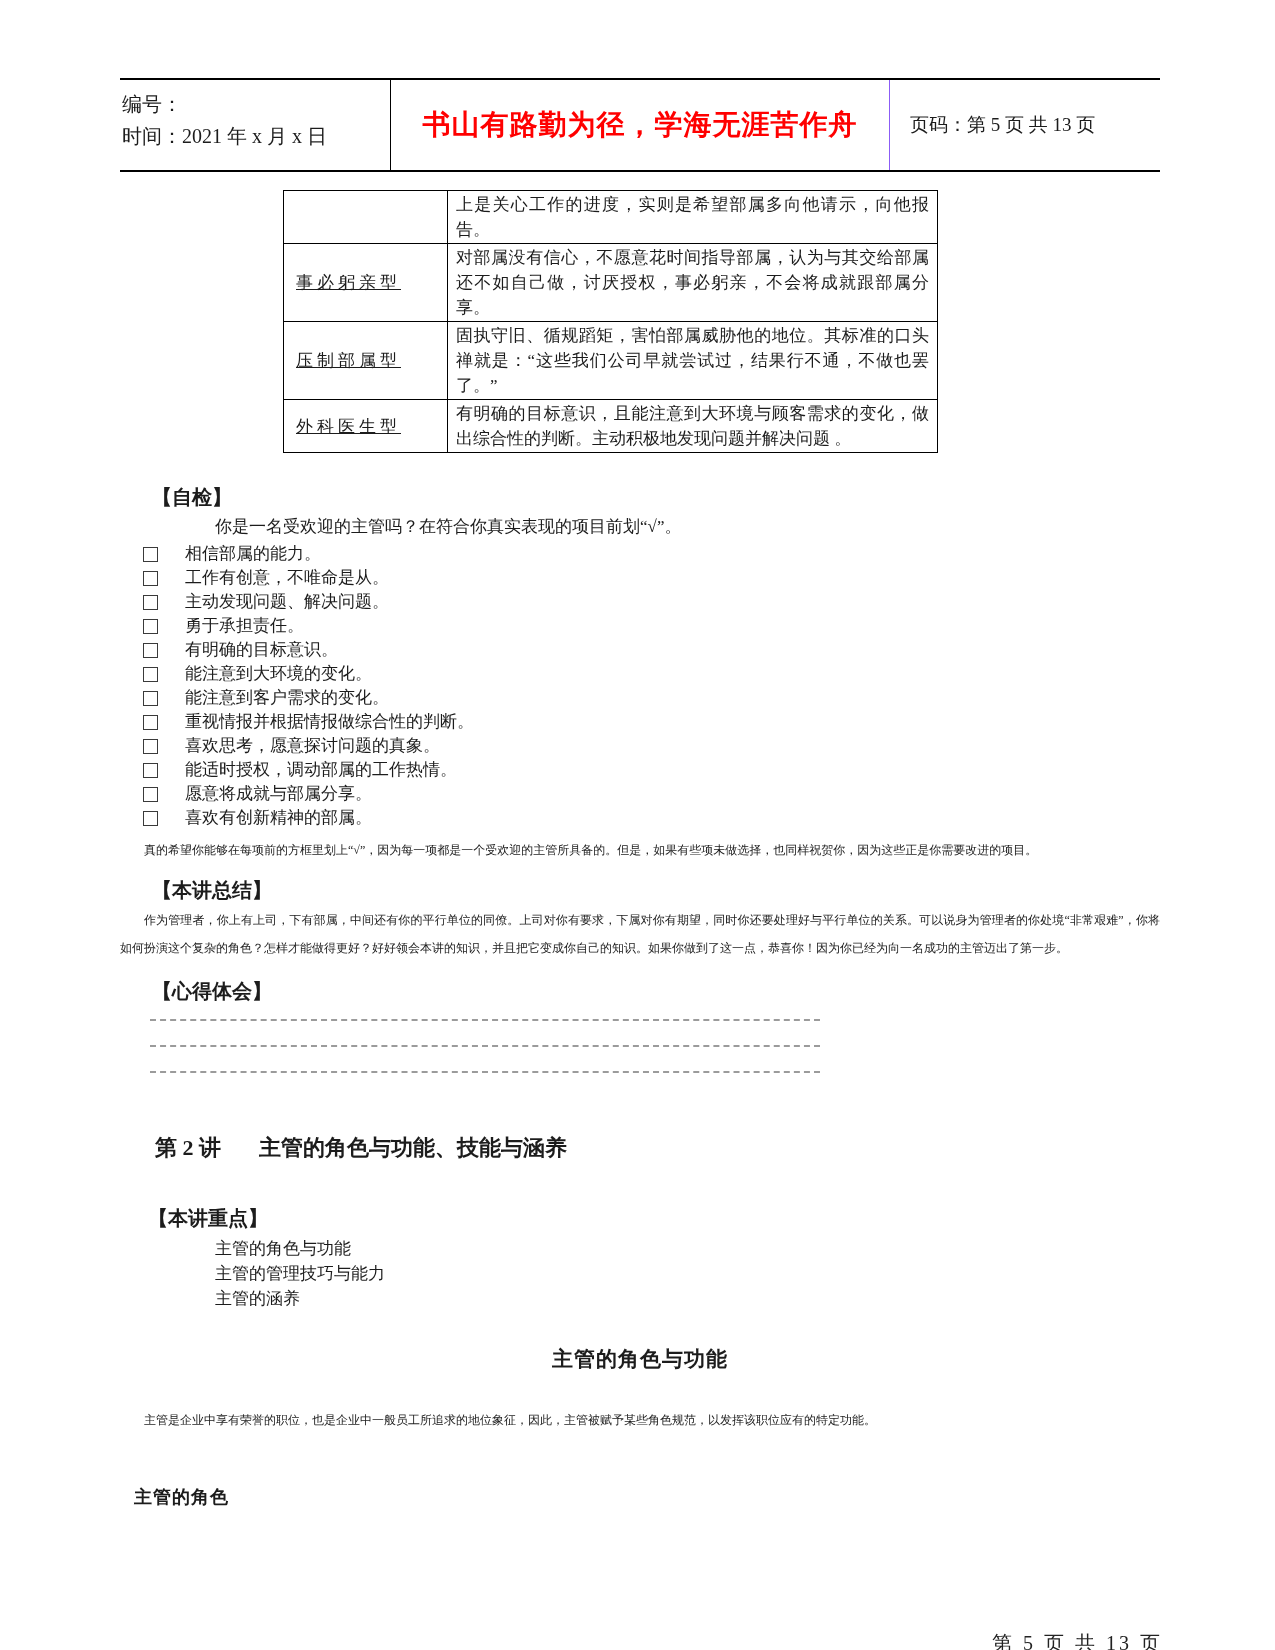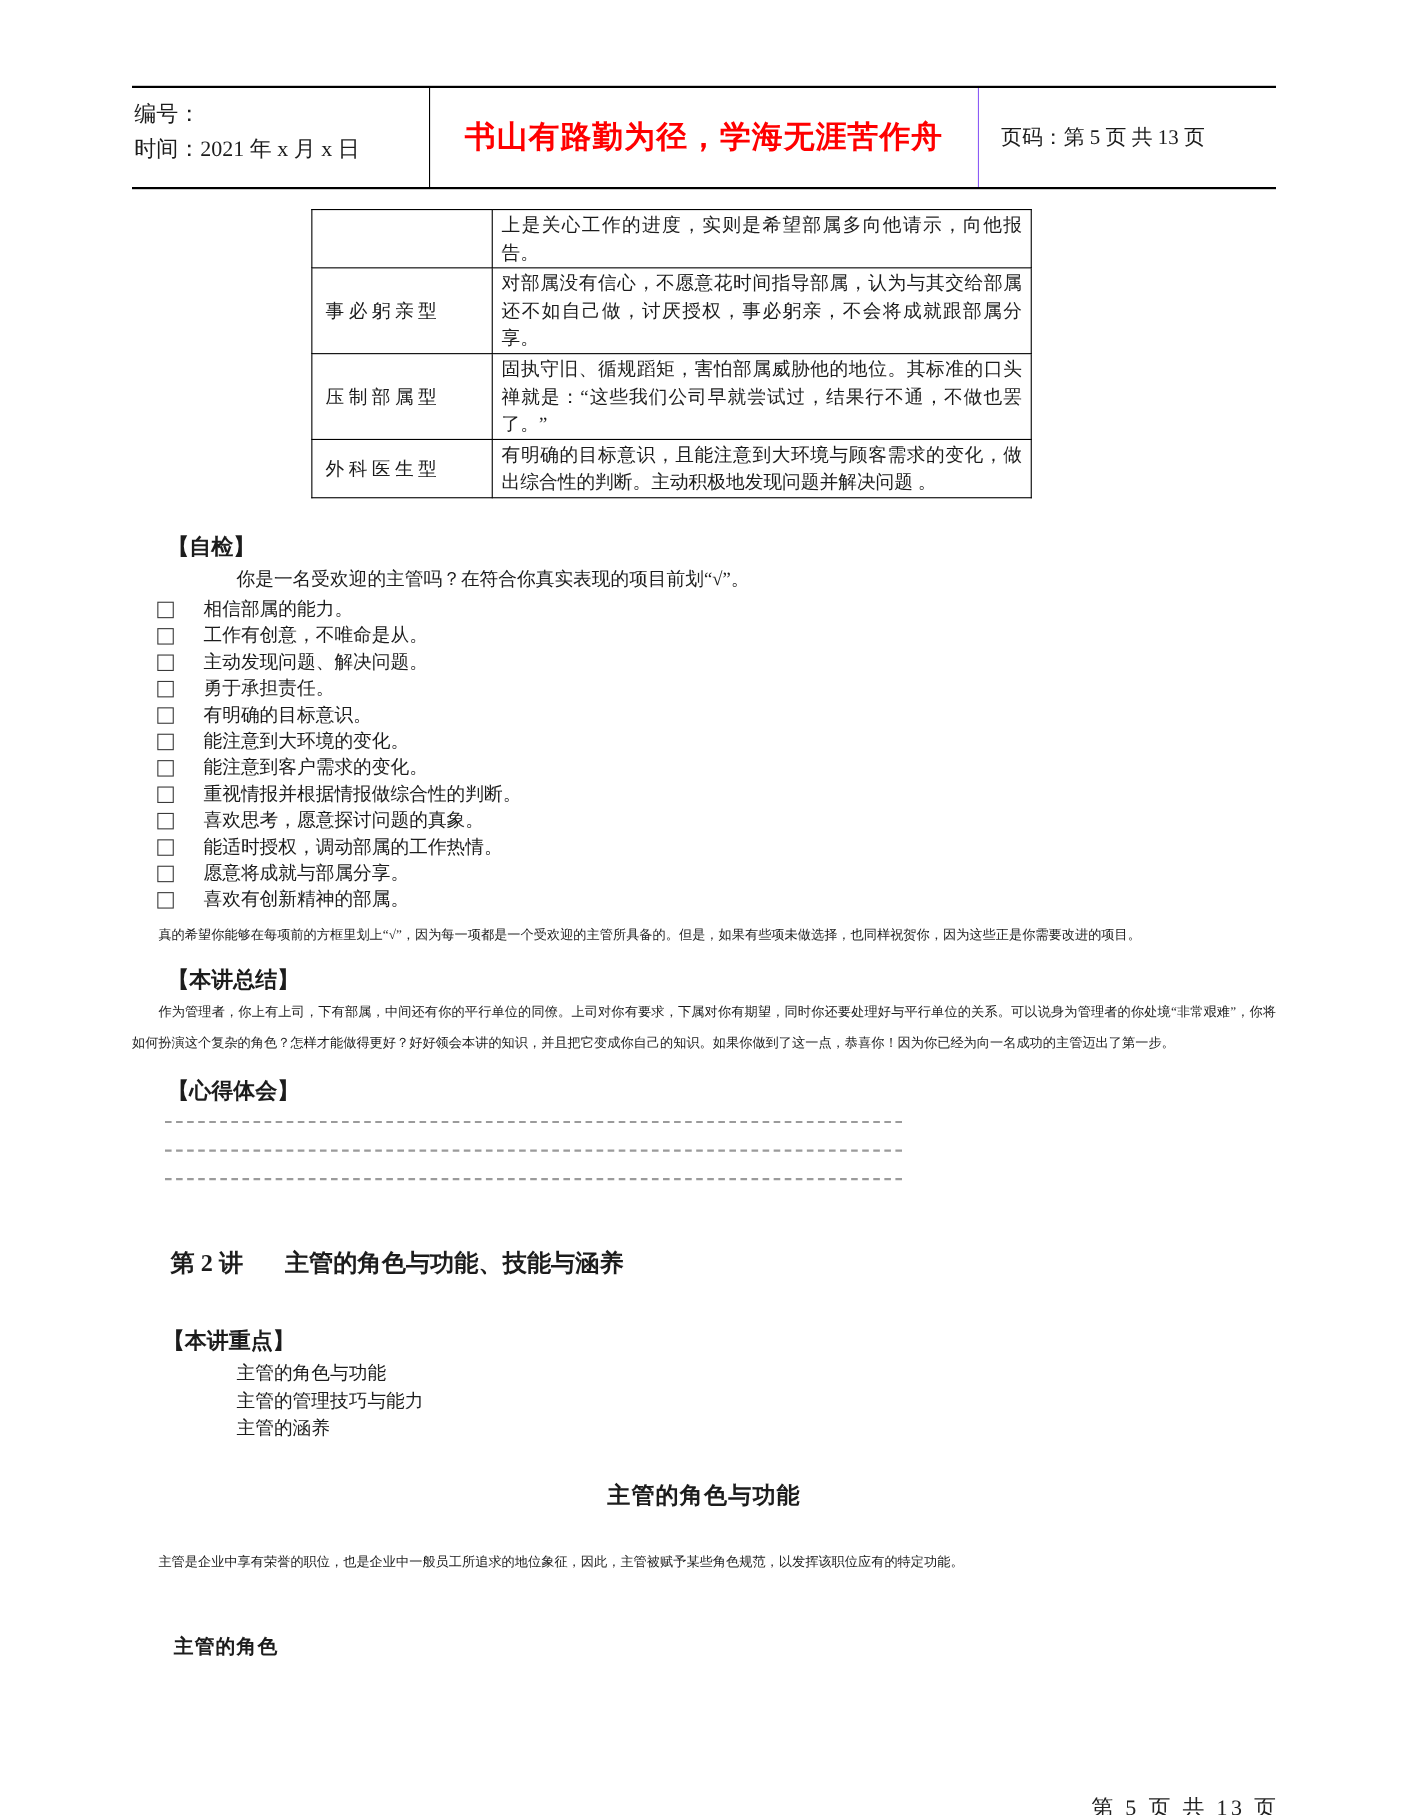"事必躬亲型" .types-table td.type-cell { text-decoration: none -> underline }
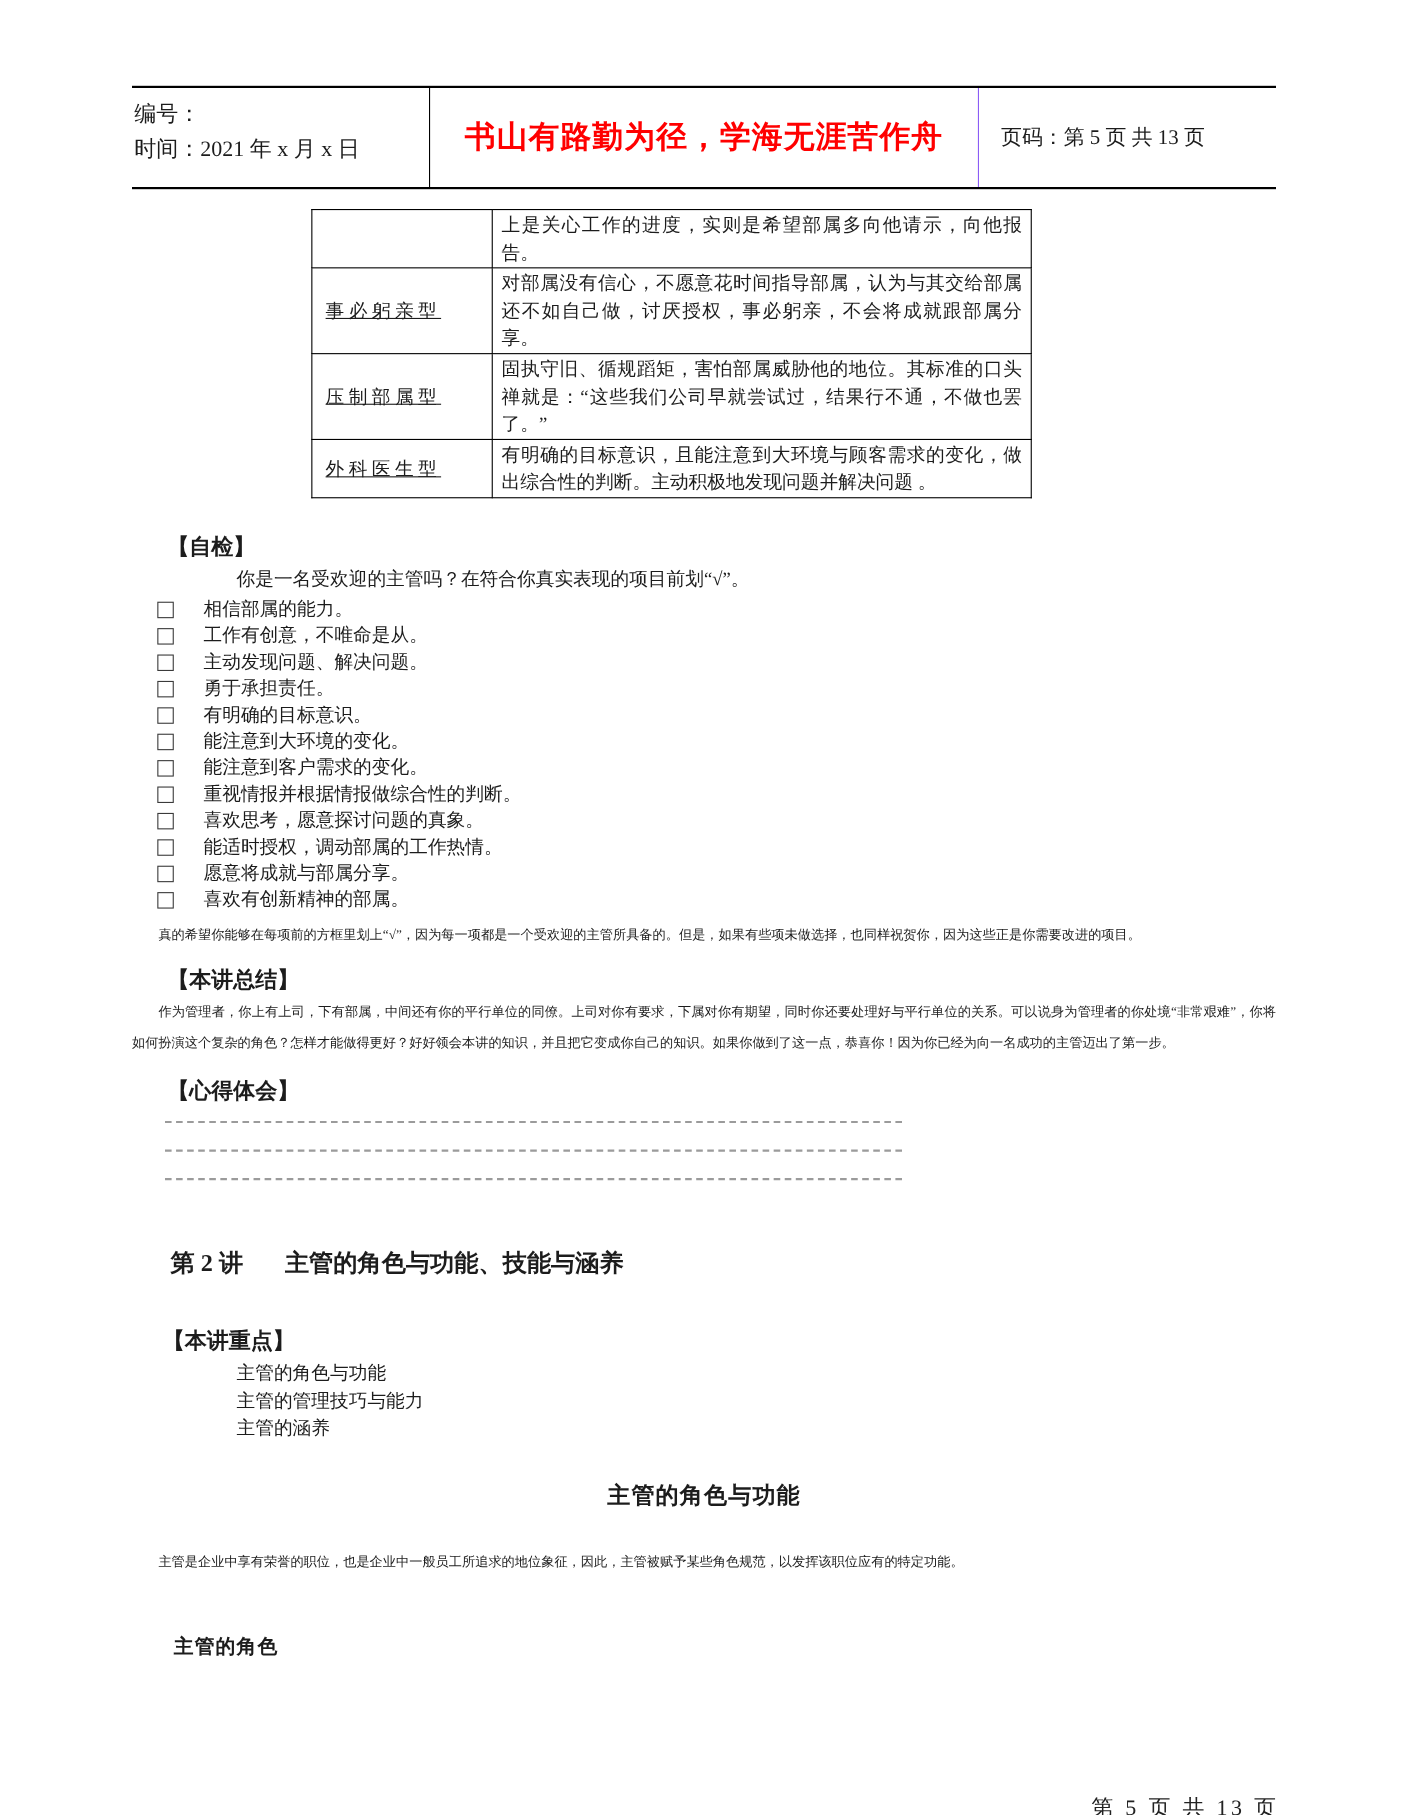"主管的角色" .subsection-heading { margin-left: 38px -> 14px }
